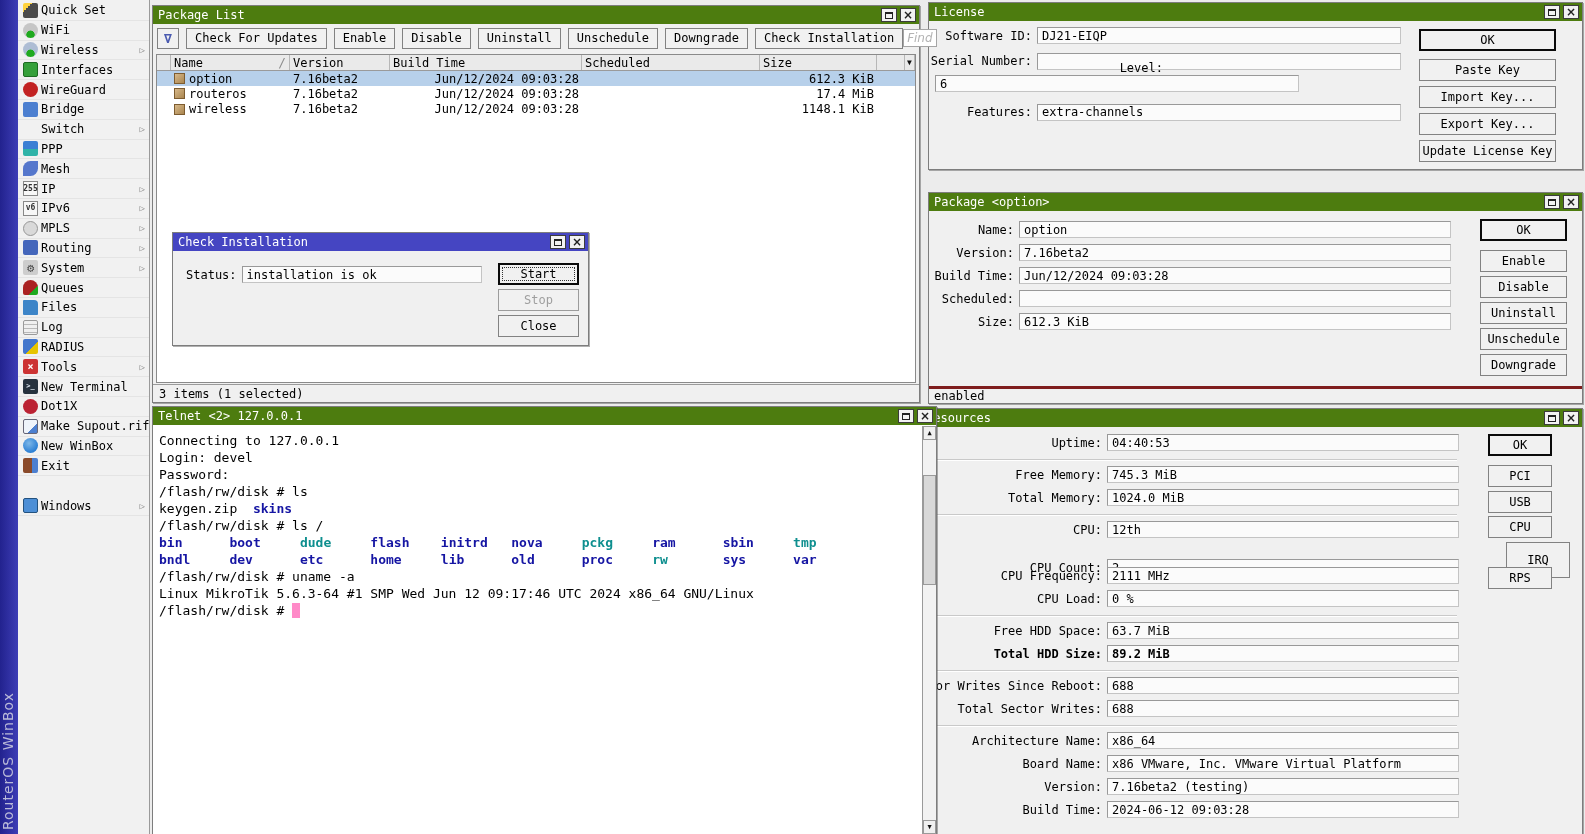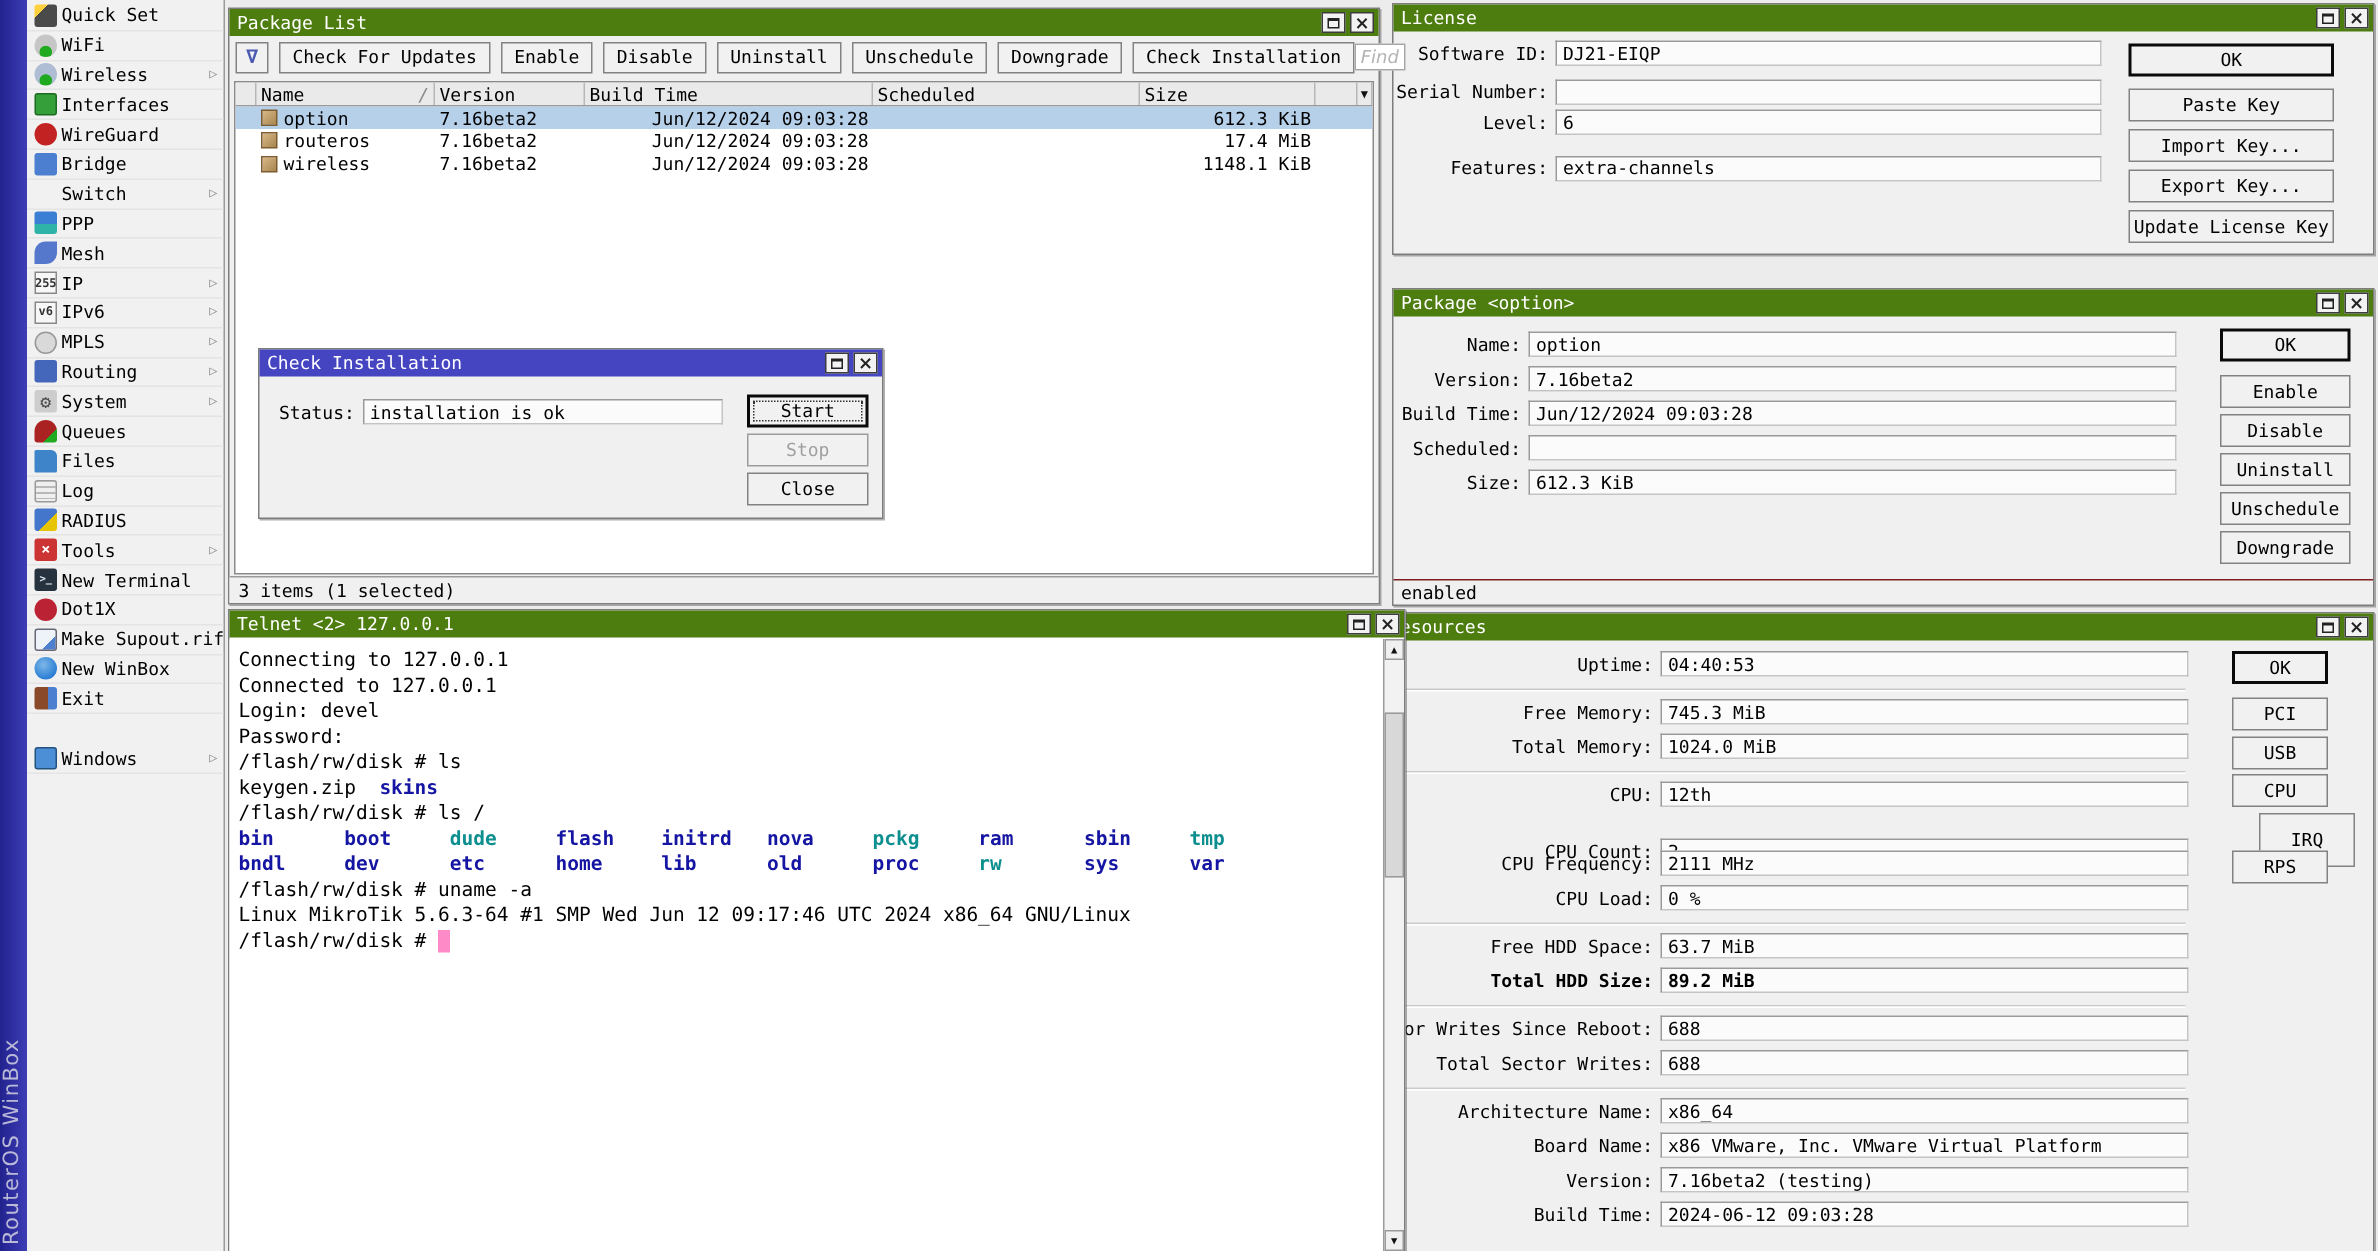"Level:" div.form-row { flex-direction: none -> column; top: 70px -> 58px }
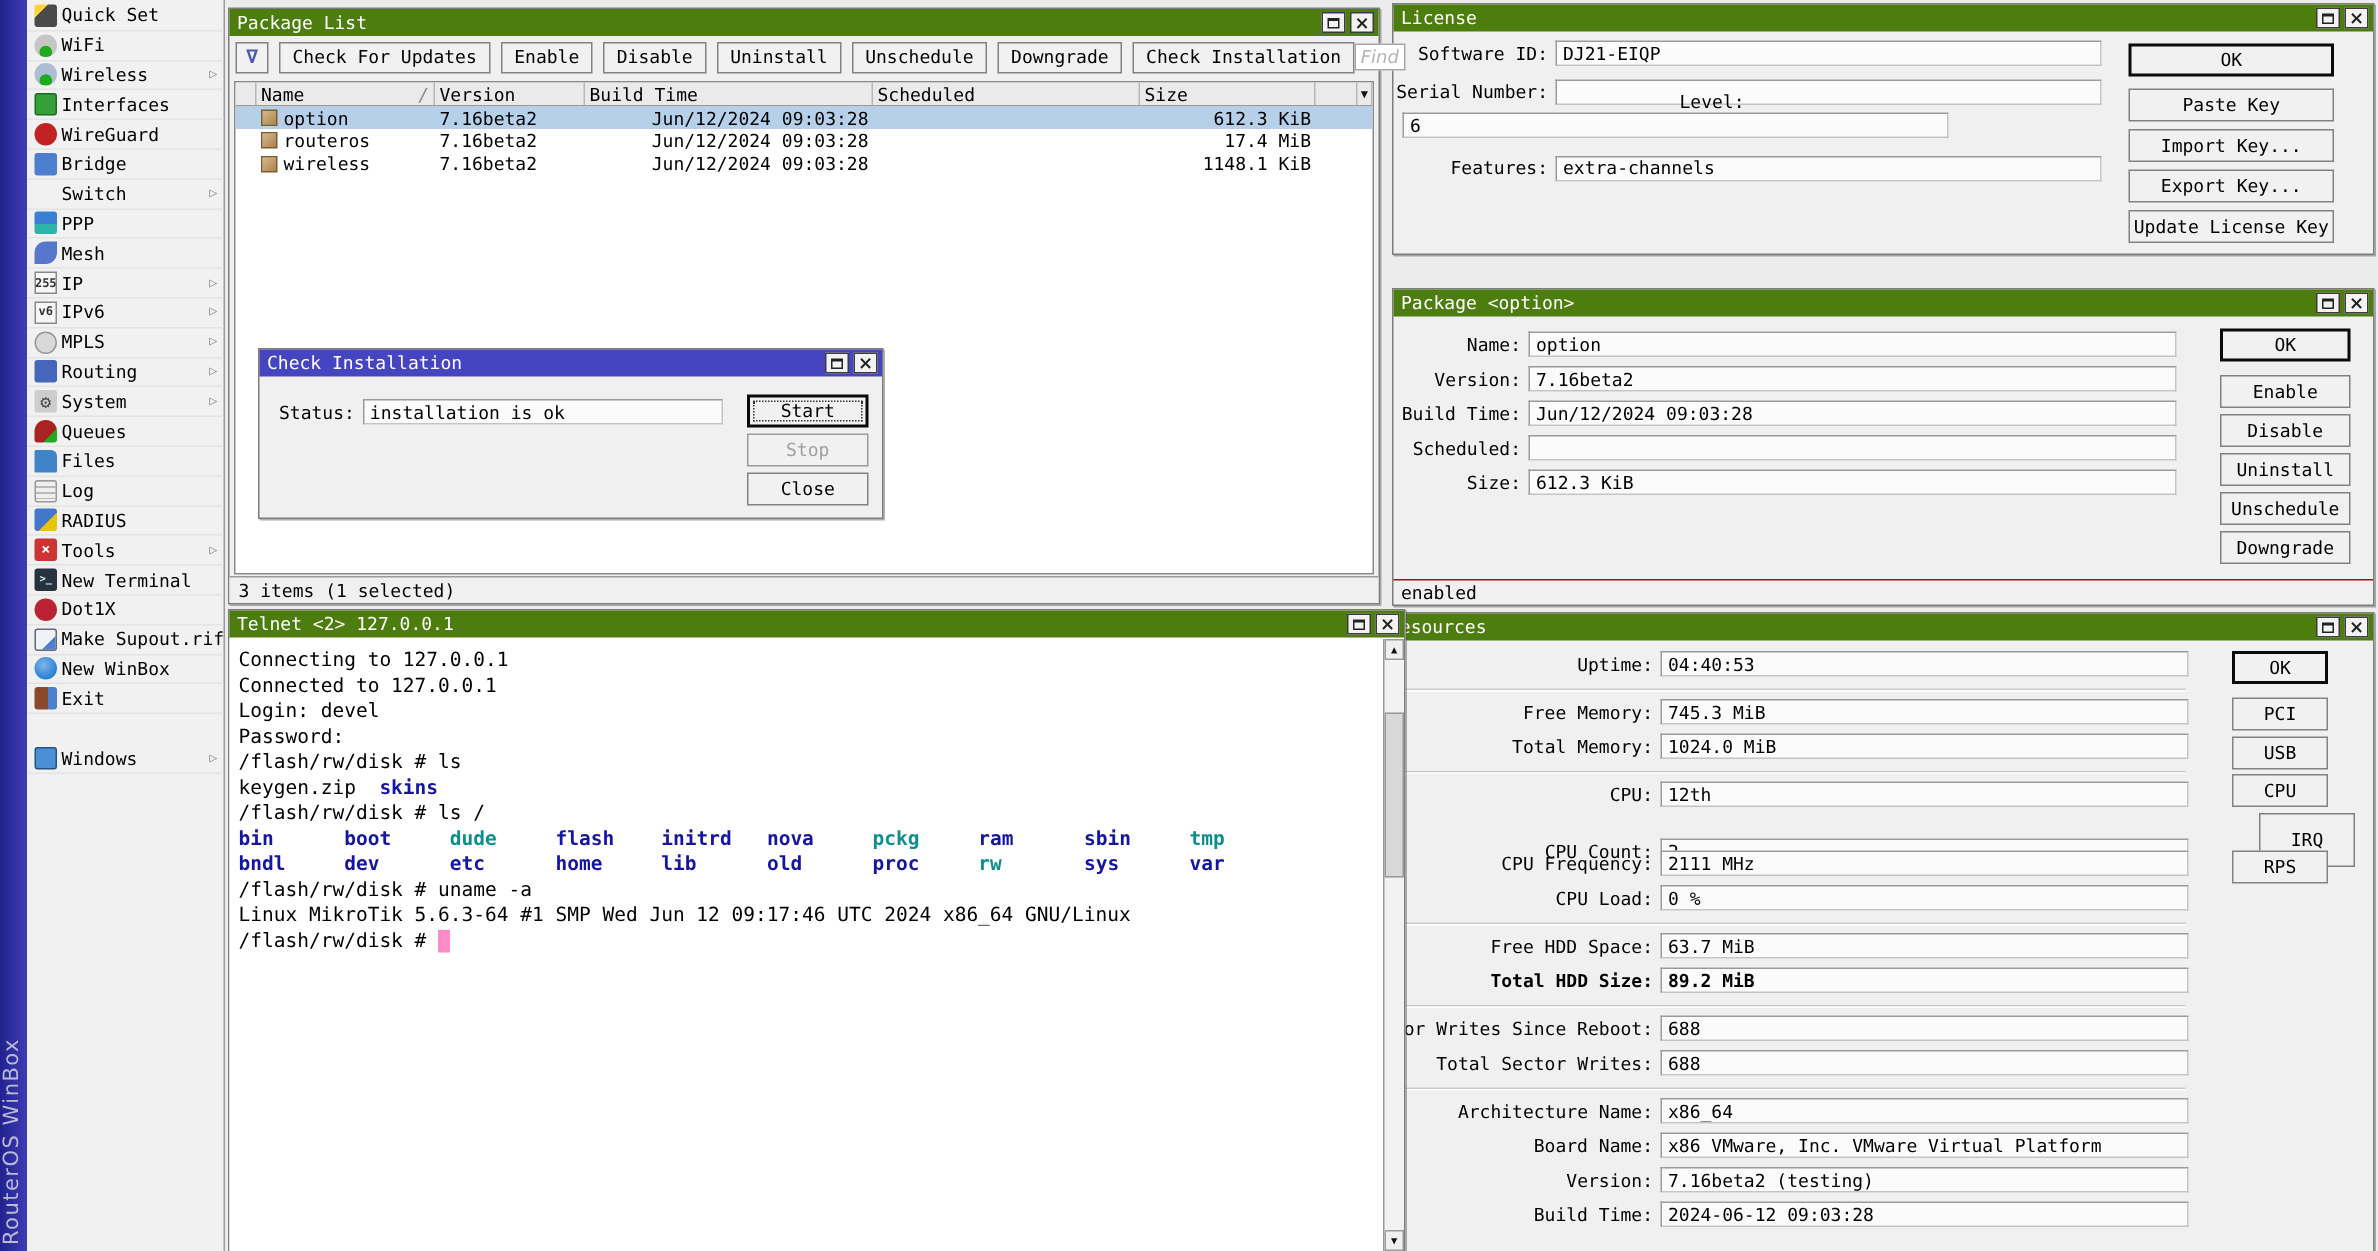"enabled" .pkg-status { border-top: 1px solid #7f1d1d -> 3px solid #7f1d1d }
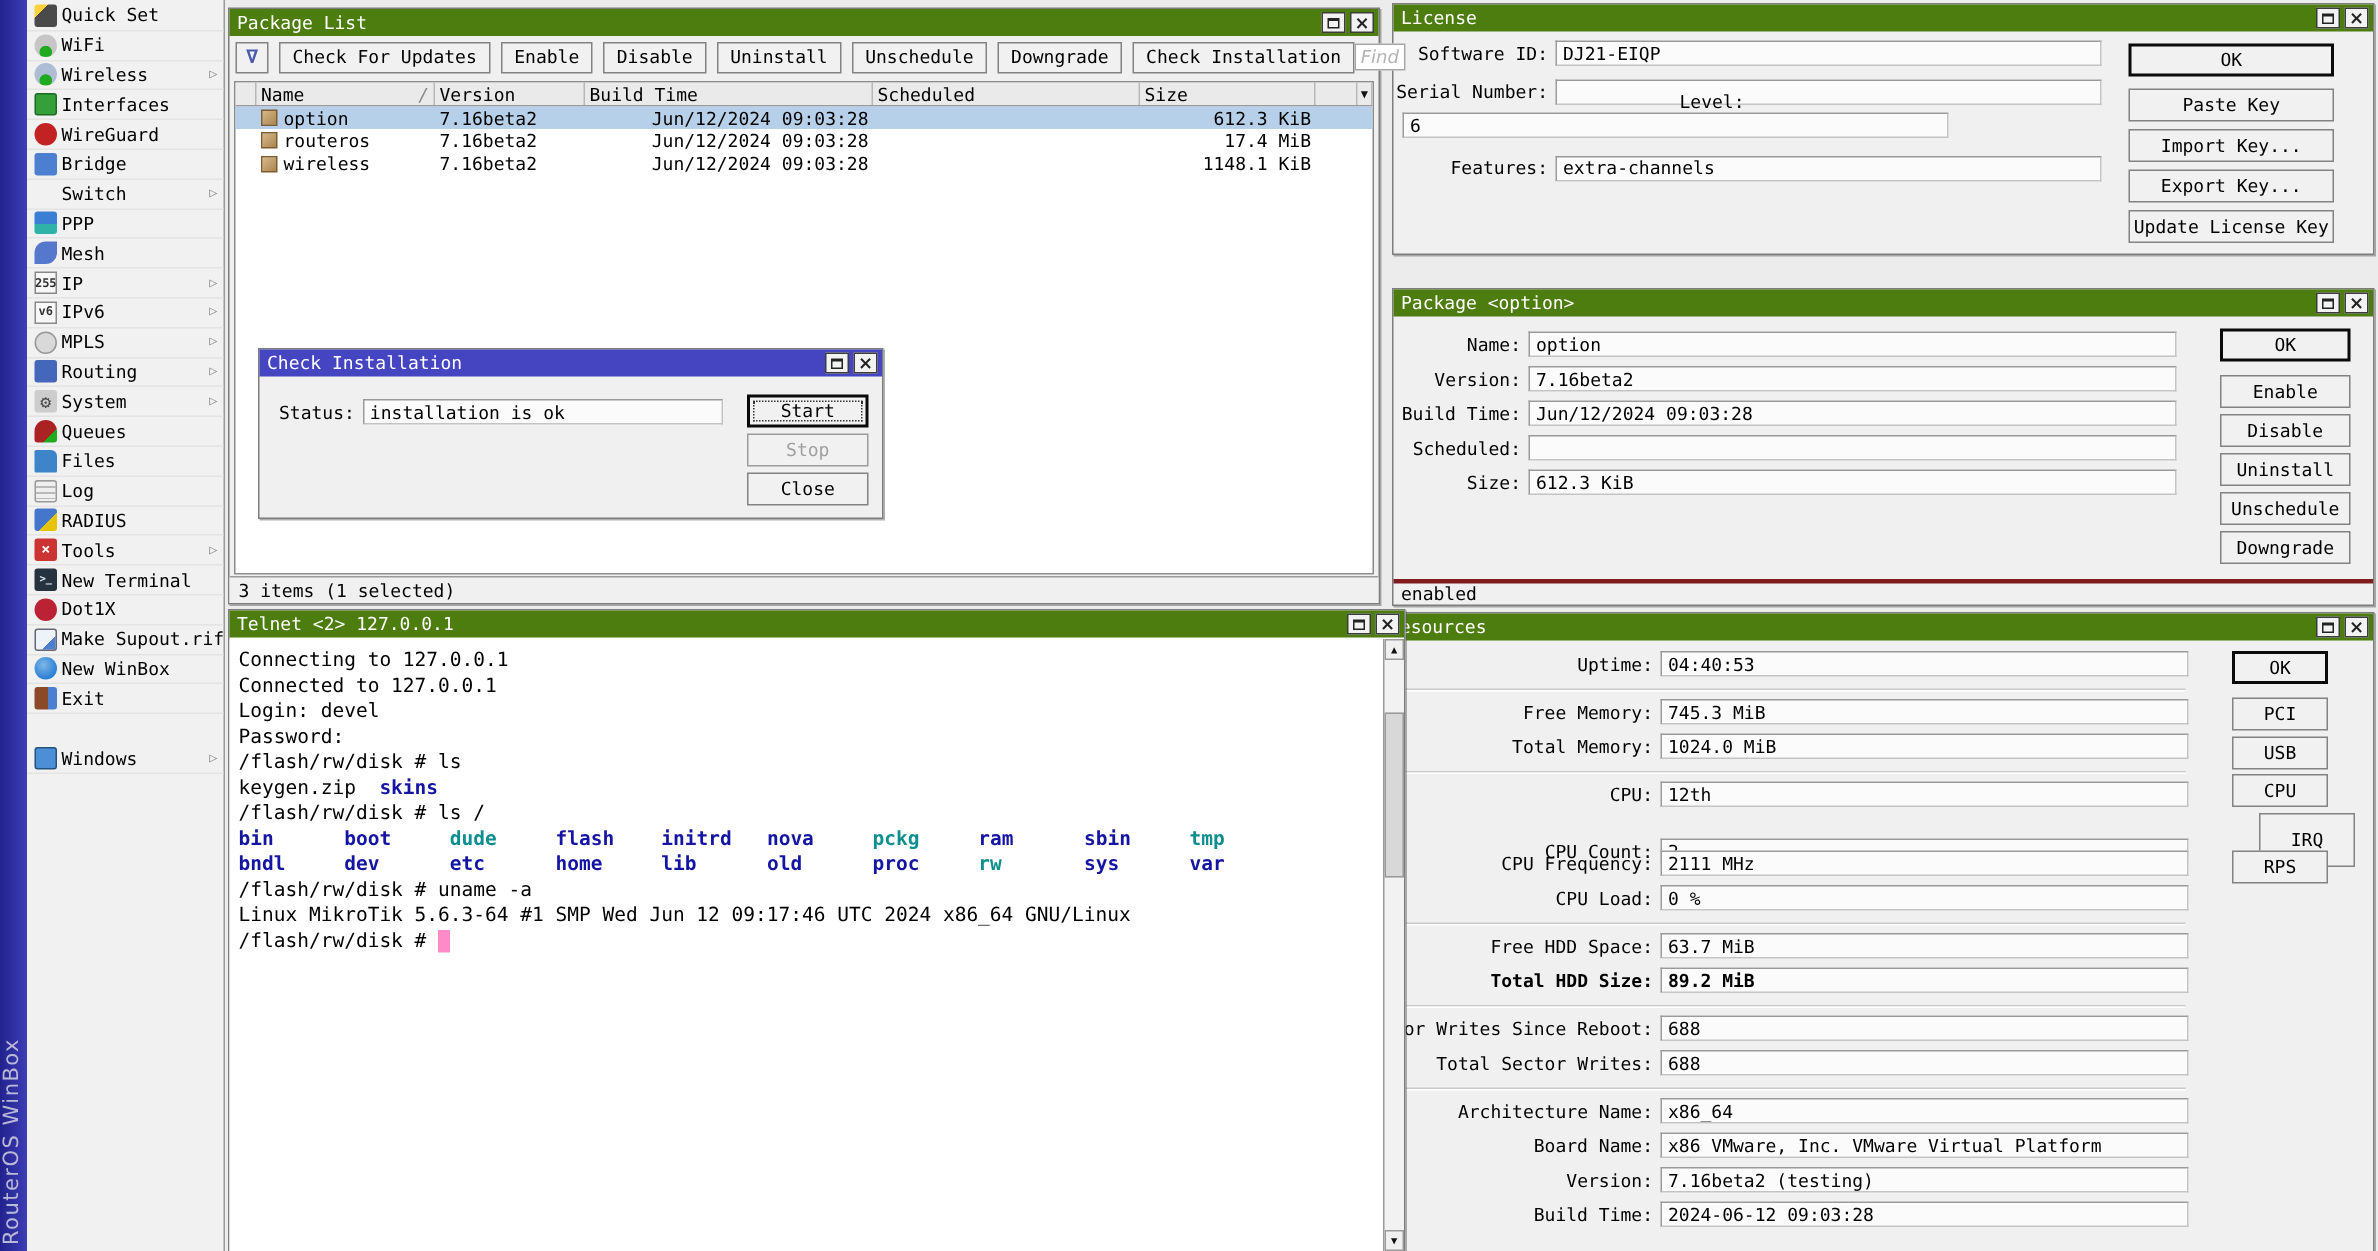"Connected to 127.0.0.1" div.term-line { html: <div><span>Connected to 127.0.0.1</span></div> -> none }
